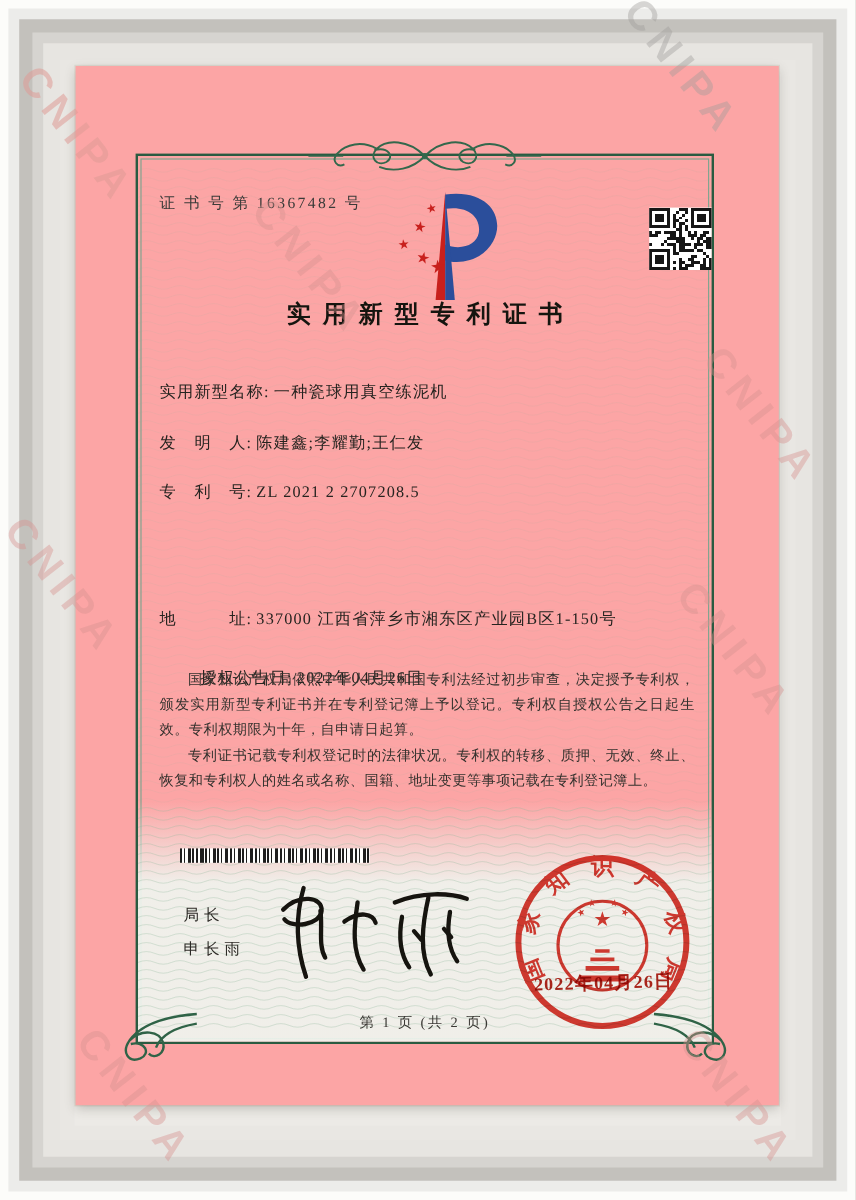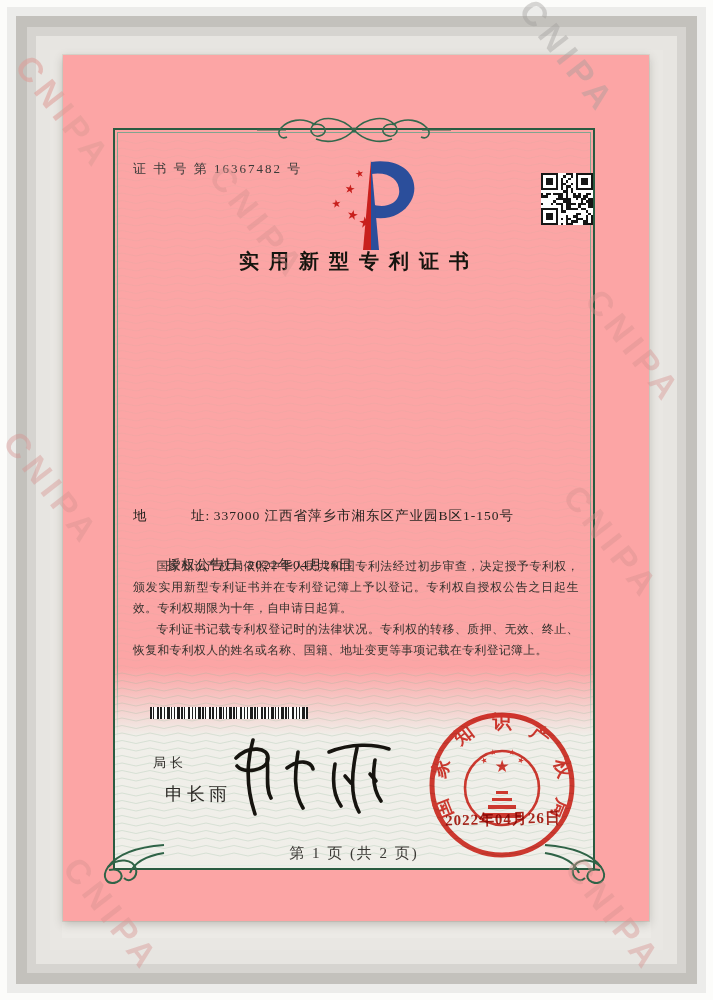"实用新型名称: 一种瓷球用真空练泥机" div.row { html: none -> <div><span>实用新型名称:</span> <span>一种瓷球用真空练泥机</span></div> }
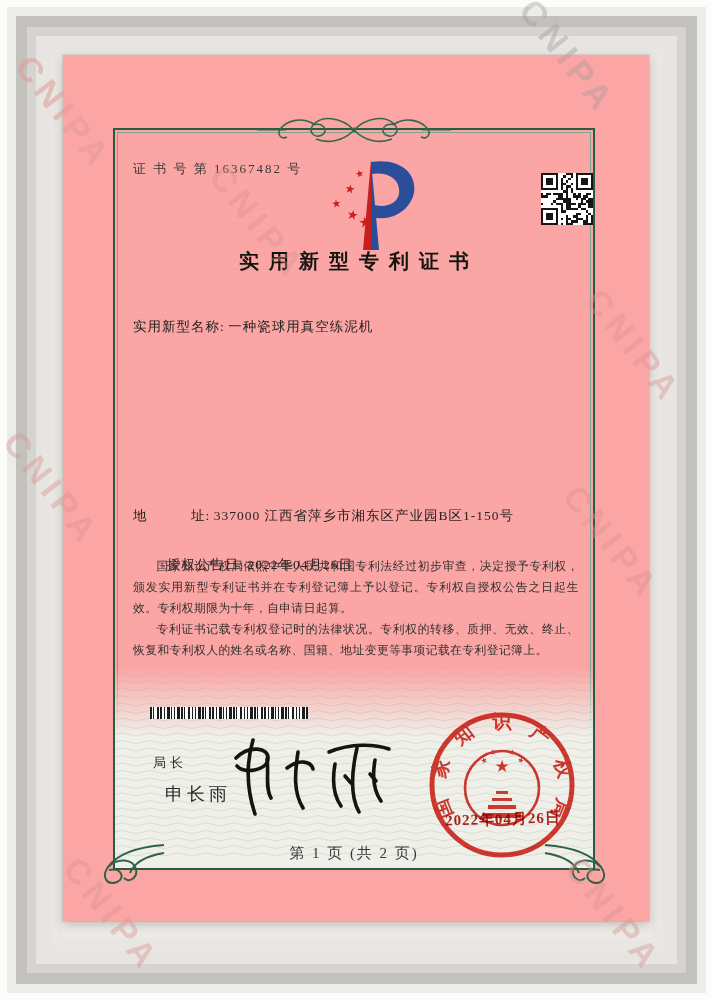"发 明 人: 陈建鑫;李耀勤;王仁发" div.row { html: none -> <div><span>发 明 人:</span> <span>陈建鑫;李耀勤;王仁发</span></div> }
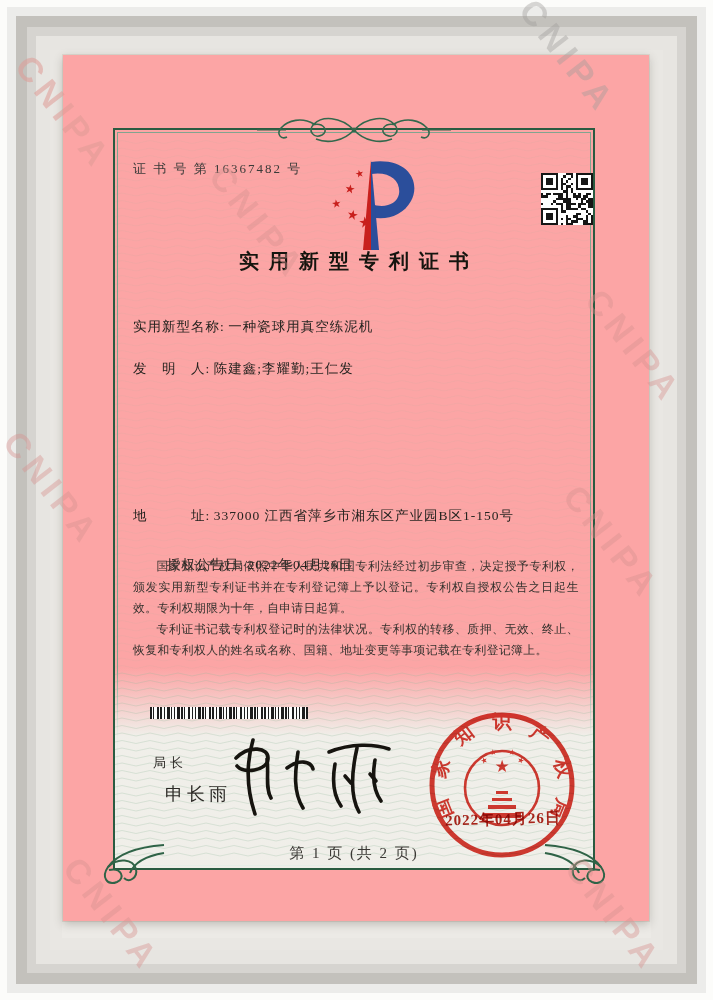"专 利 号: ZL 2021" div.row { html: none -> <div><span>专 利 号:</span> <span>ZL 2021 2 2707208.5</span></div> }
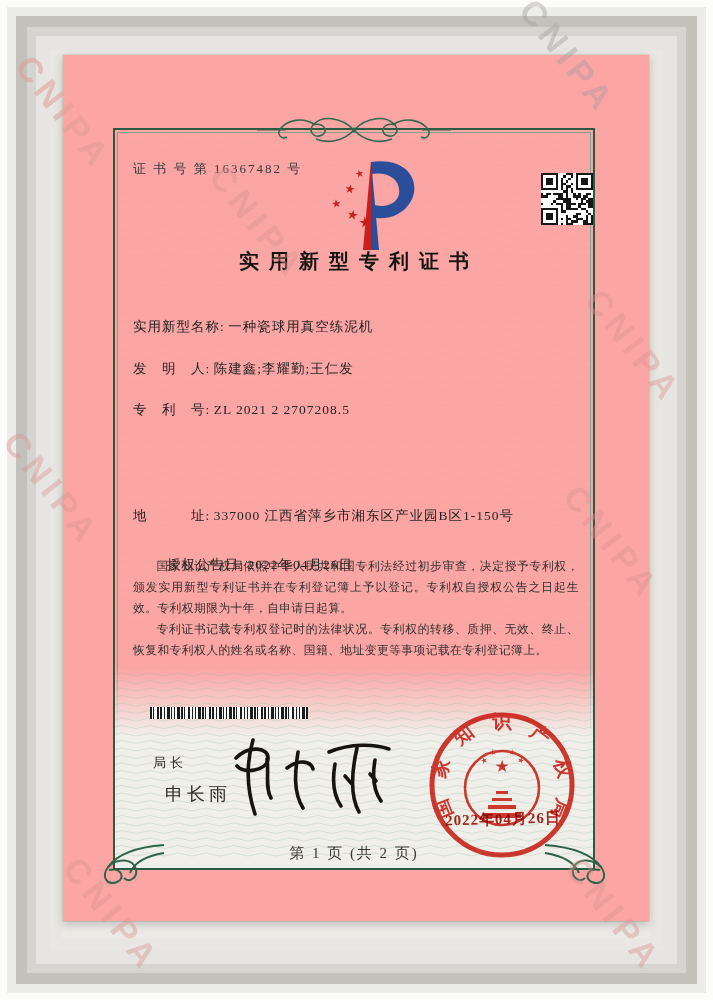"申长雨" .signer-name { font-size: 18px -> 13px; margin-left: 12px -> none }
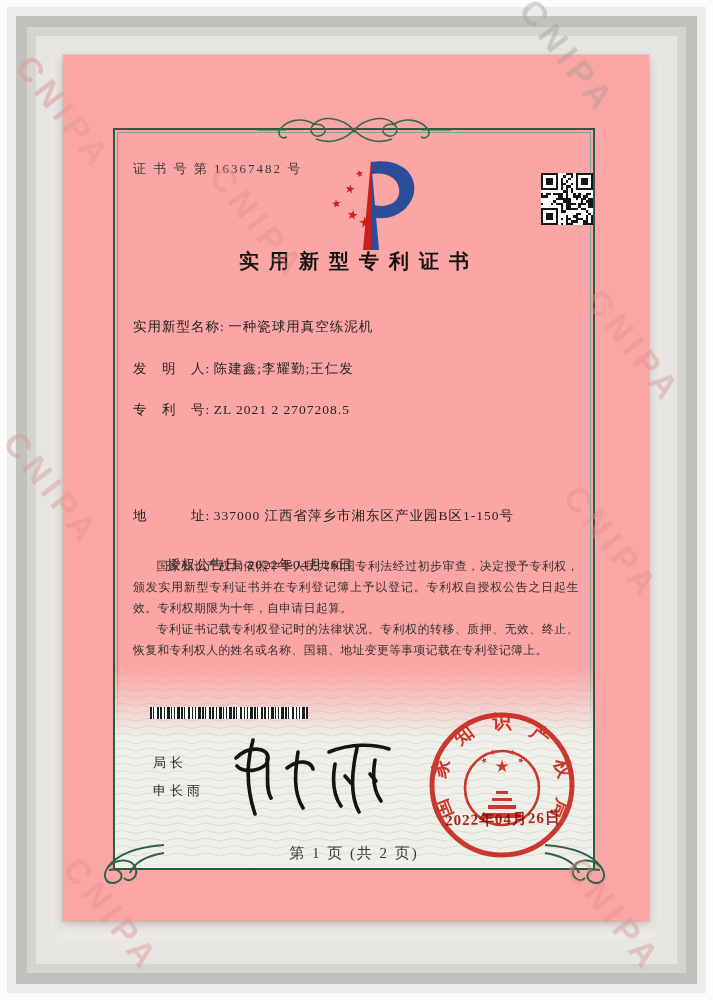"第 1 页 (共 2" .pageinfo { font-size: 15px -> 12px }
